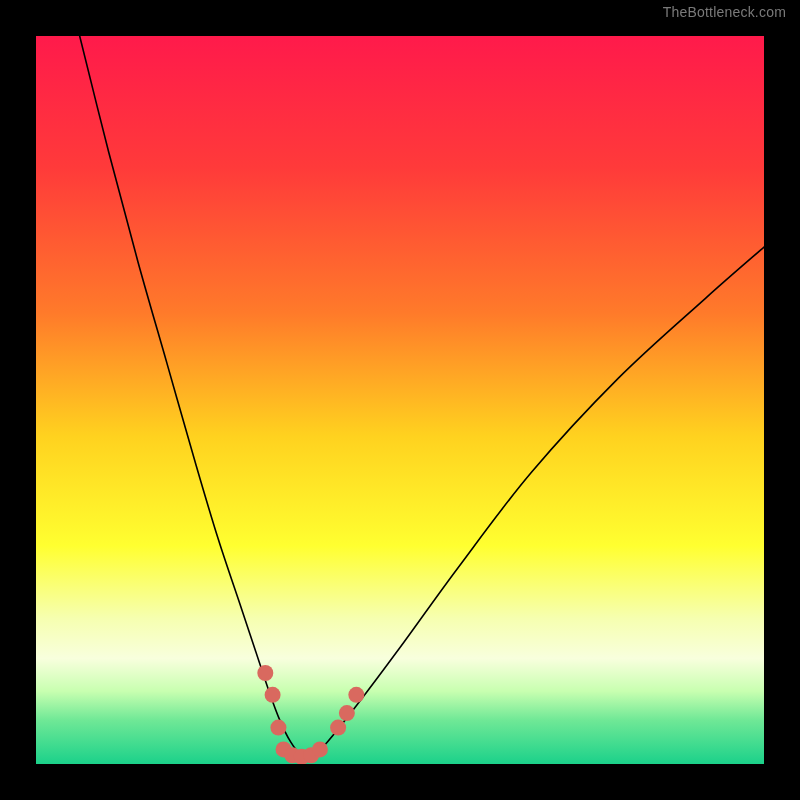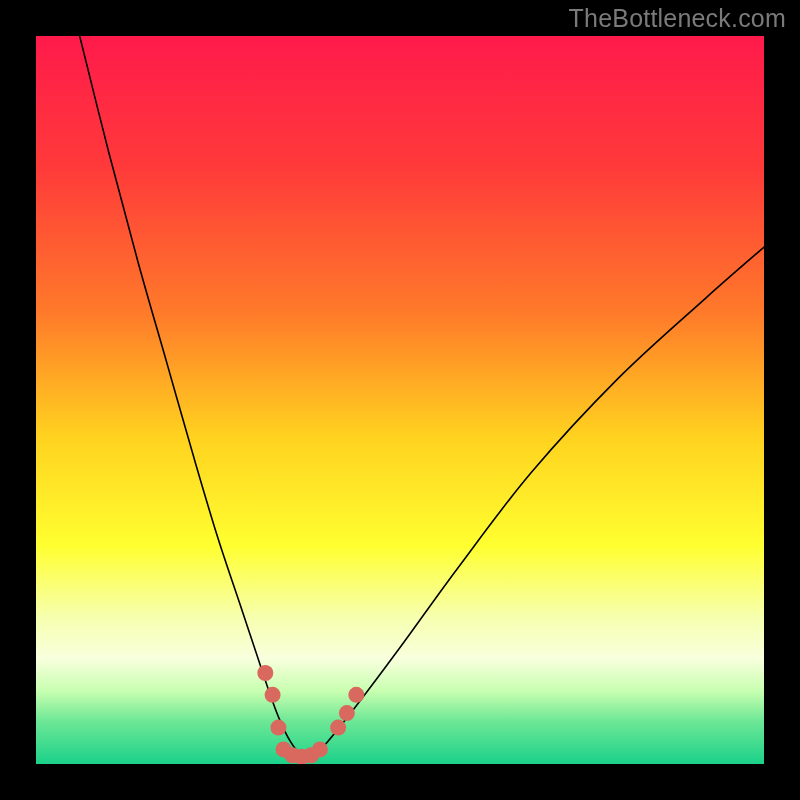"TheBottleneck.com" .watermark { font-size: 25px -> 14px }
